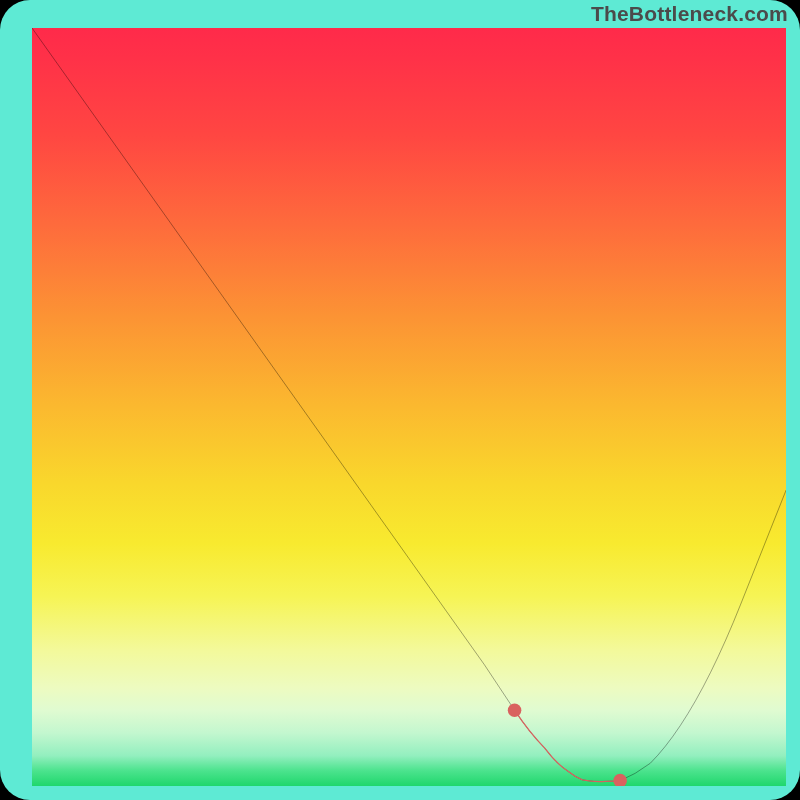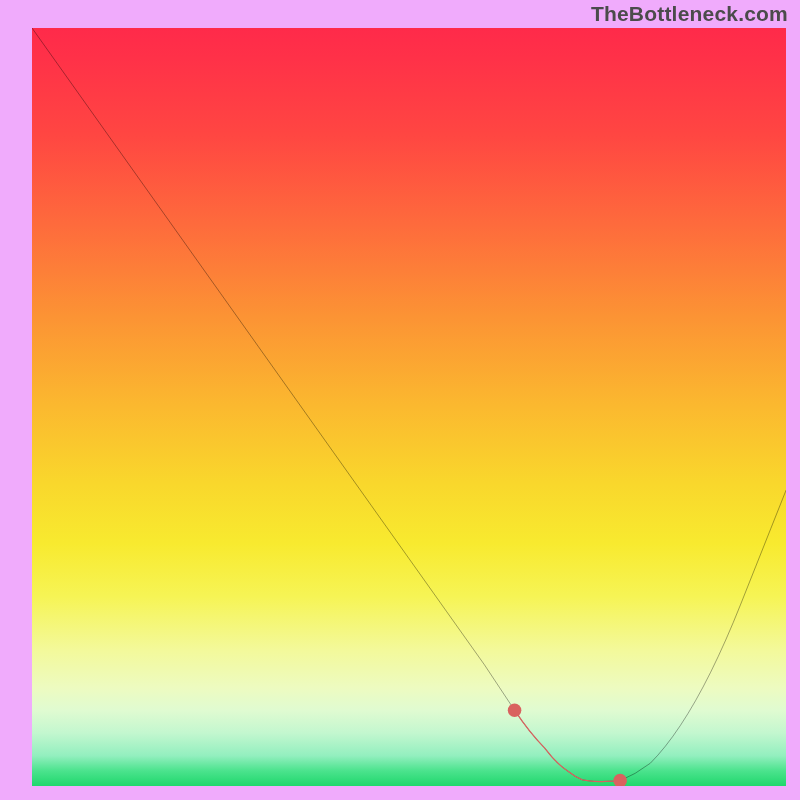"TheBottleneck.com" .frame { background: #f0abfc -> #5eead4; border-radius: none -> 30px }
